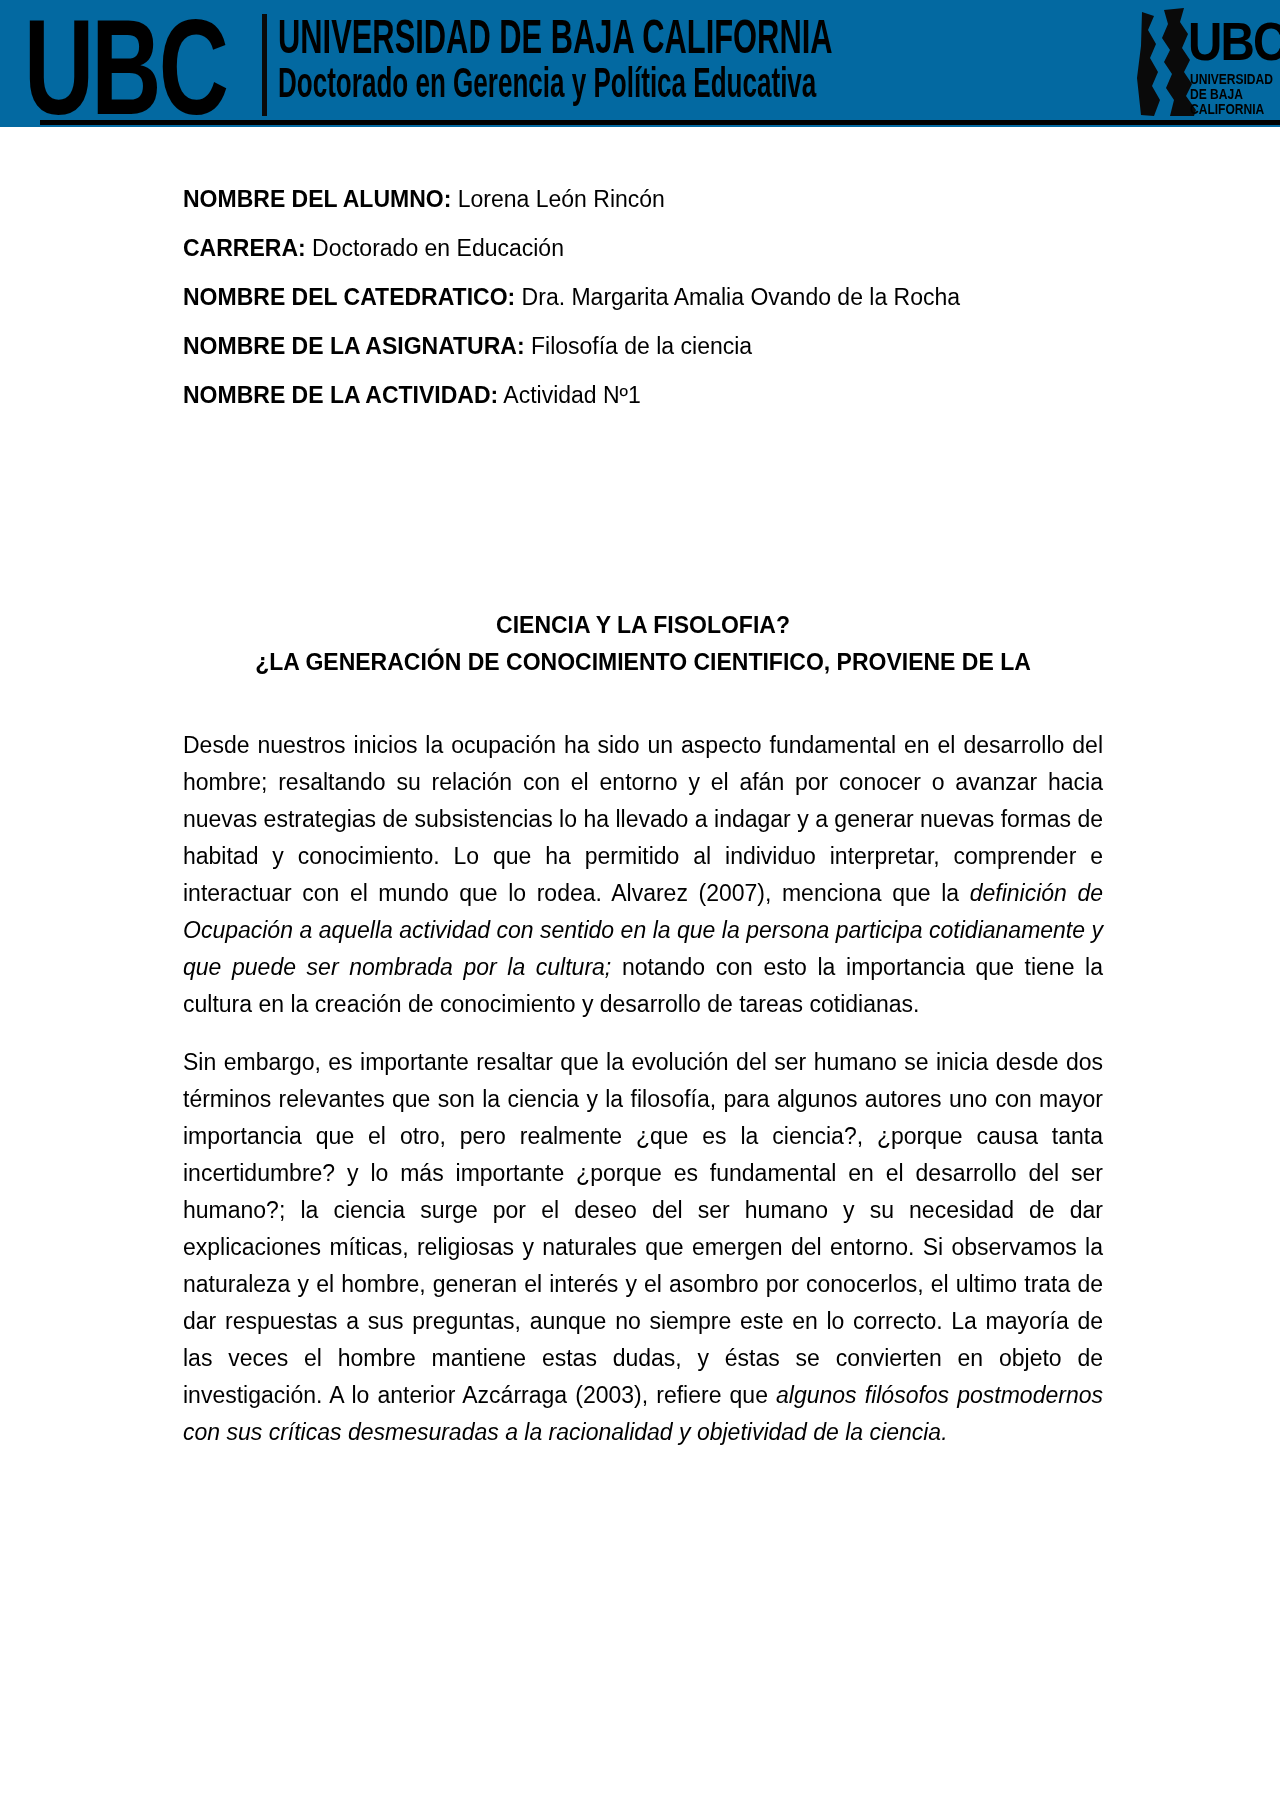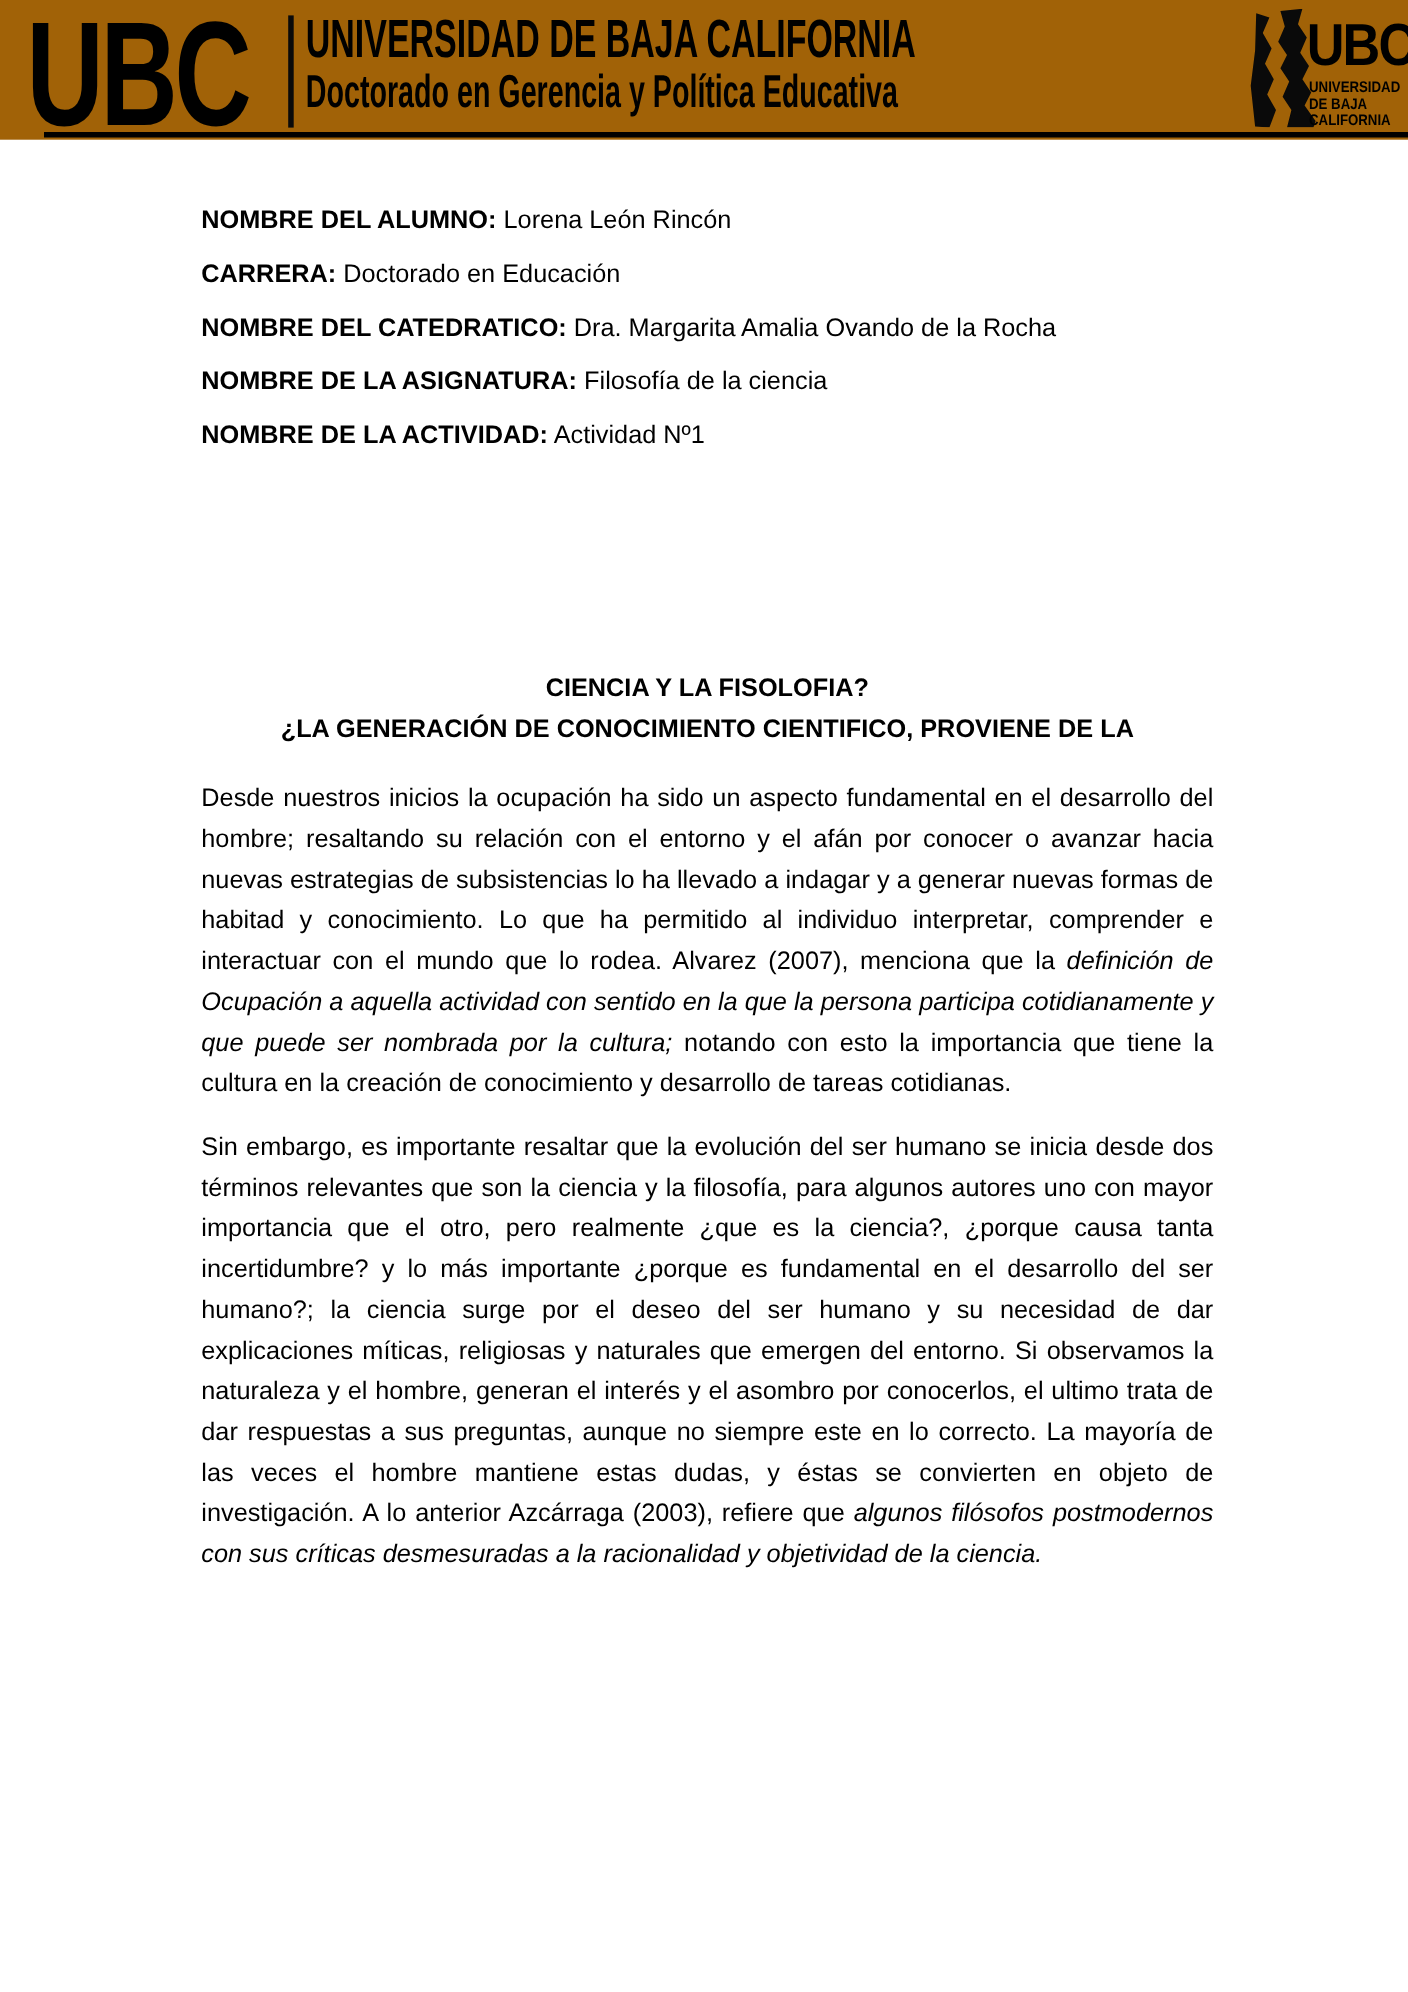"UBC" .header { background: #a16207 -> #0369a1 }
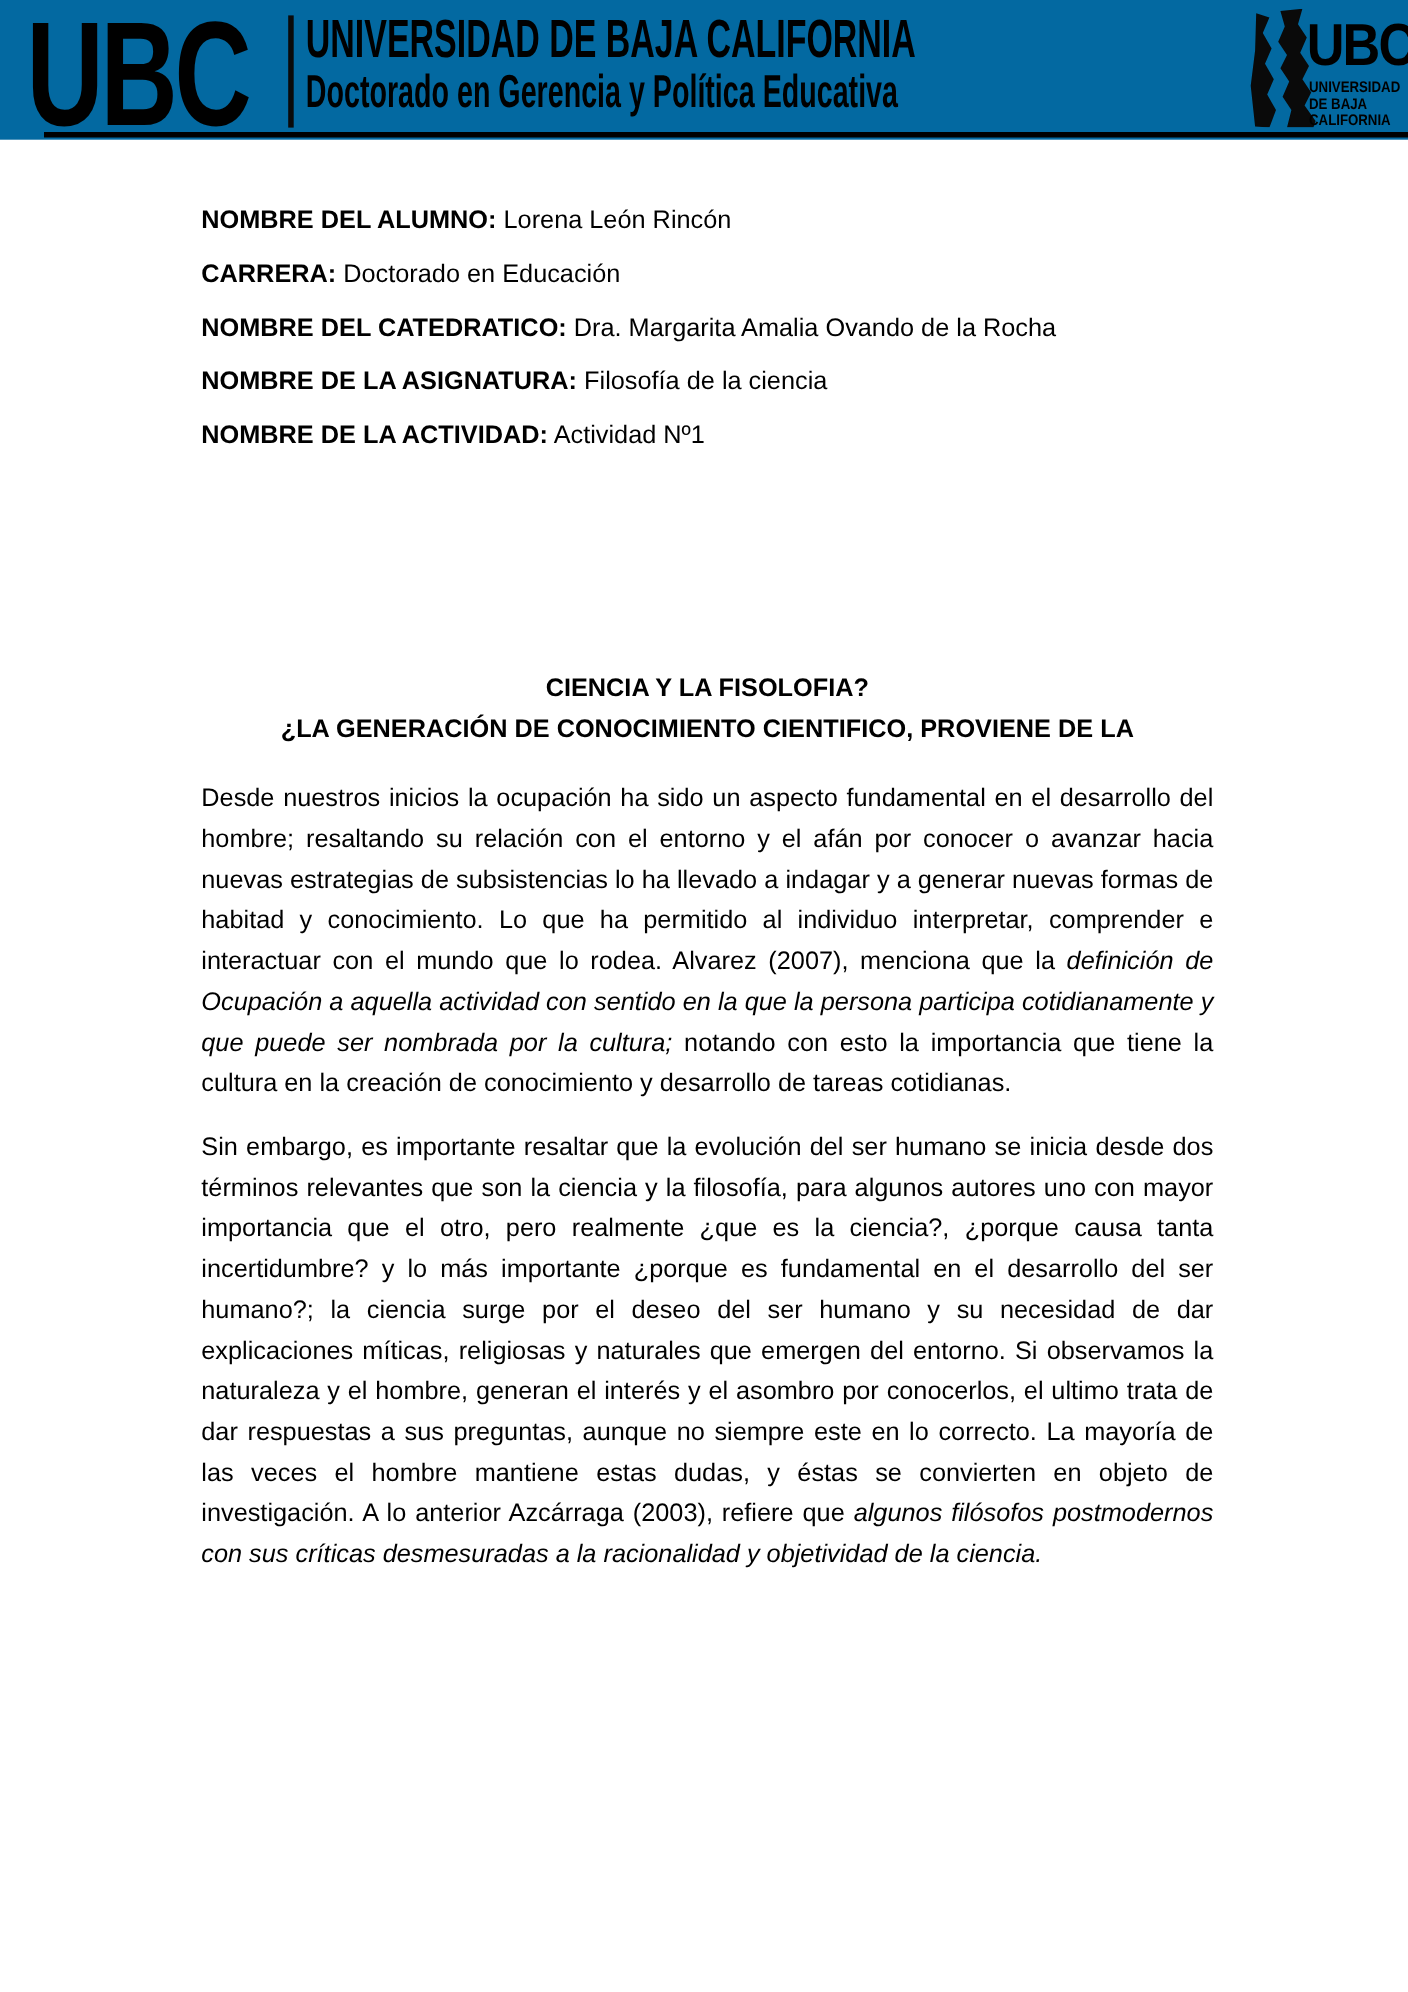"Desde nuestros inicios la ocupación" .paragraph.first { margin-top: 26px -> 46px }
